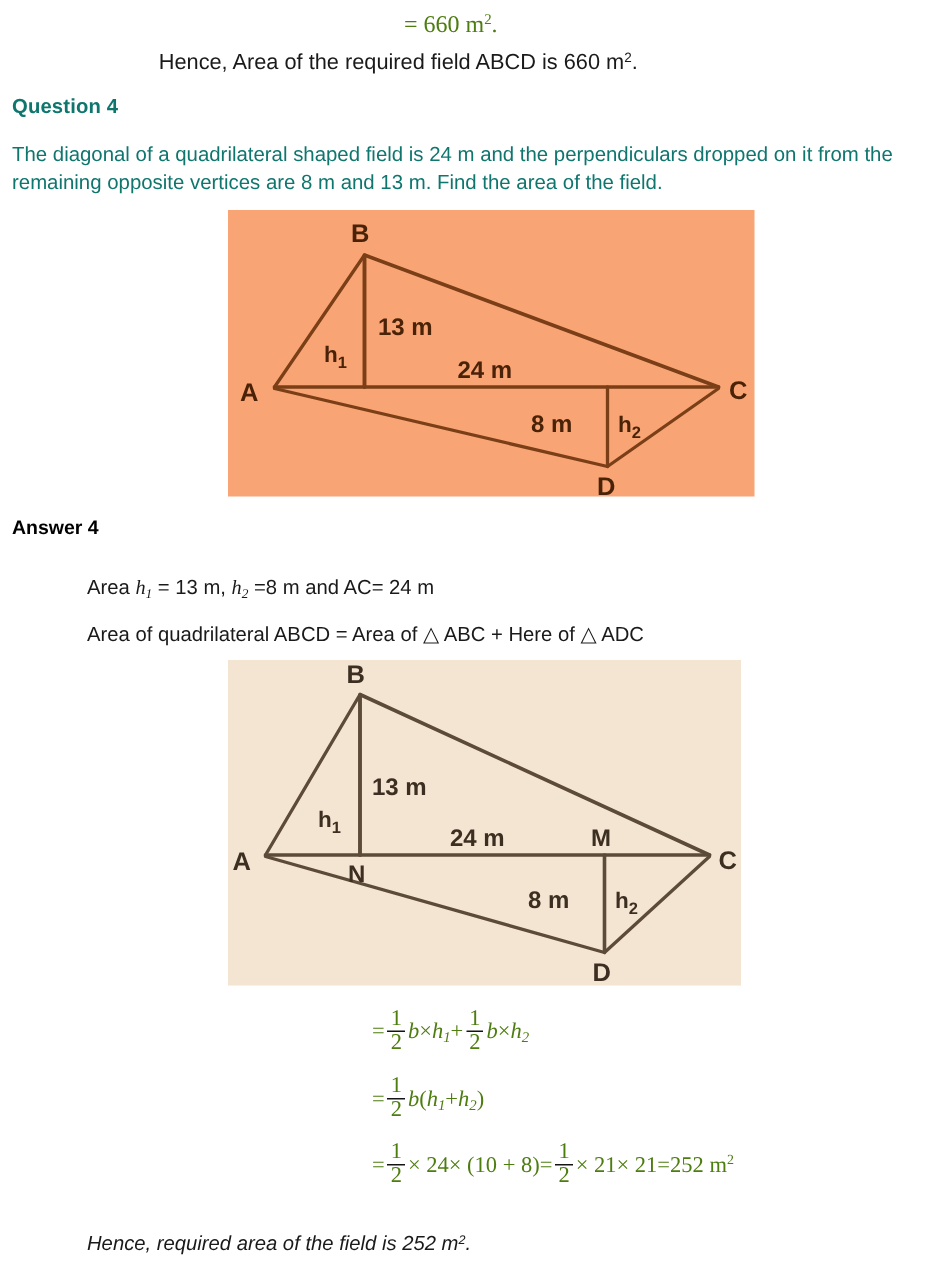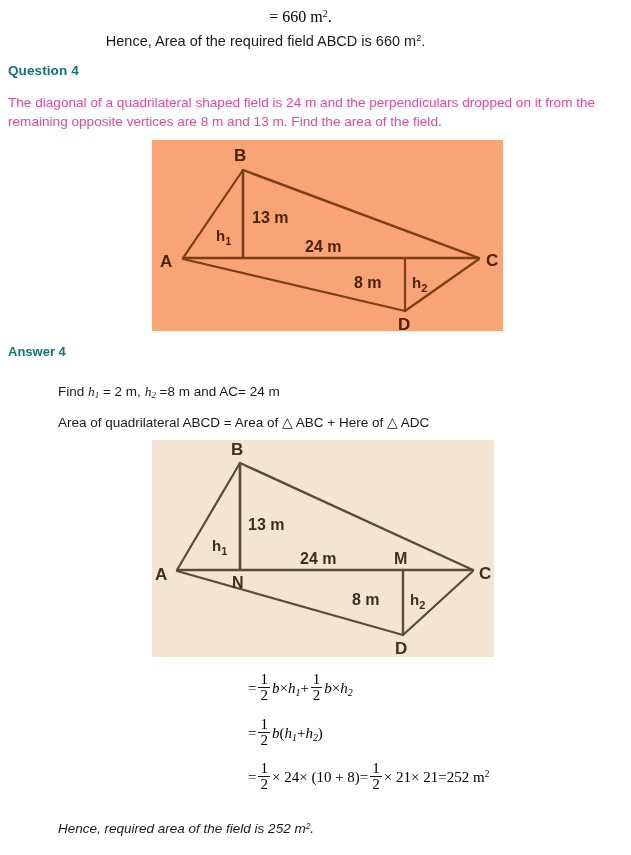"= 660 m2." .math { color: #000000 -> #4d7c0f }
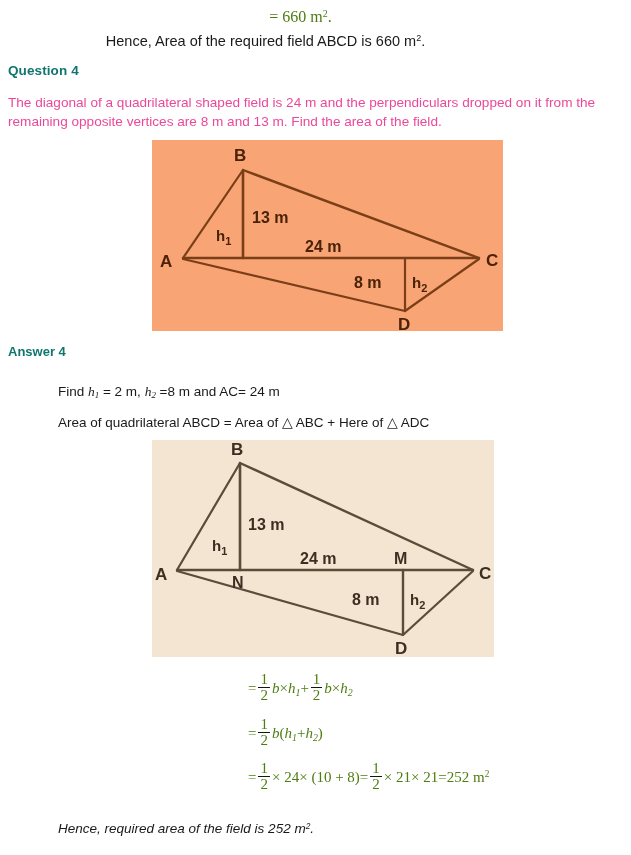"The diagonal of a quadrilateral" #question-text { color: #ec4899 -> #0f766e }
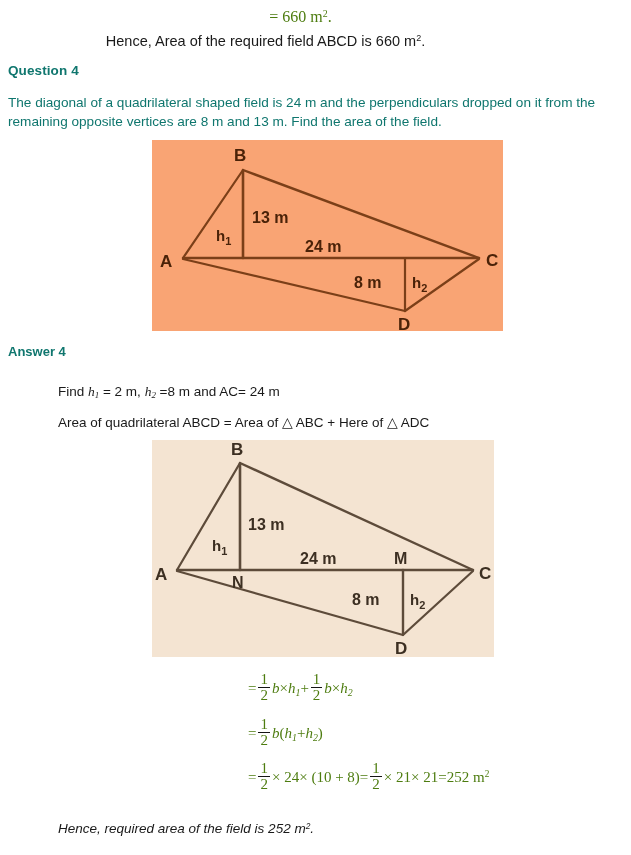"Answer 4" #answer-heading { color: #0f766e -> #000000 }
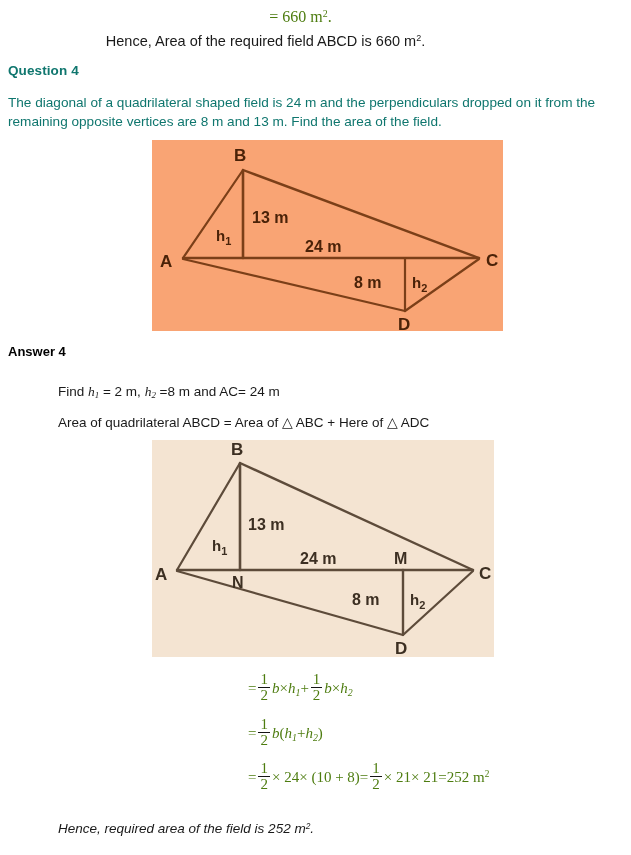"Find" span { text: Find -> Area }
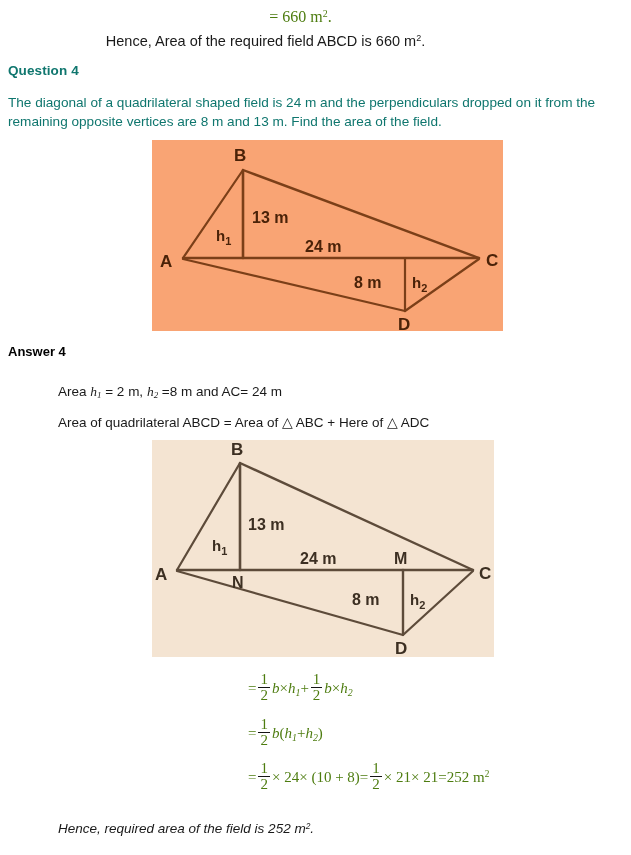"= 2 m," span { text: 2 -> 13 }
